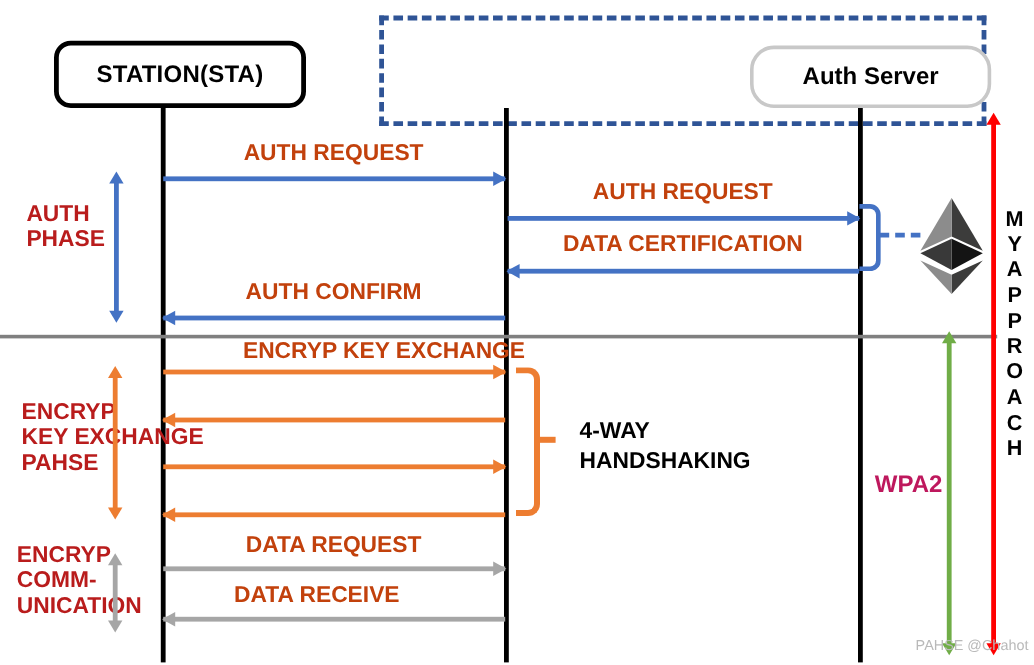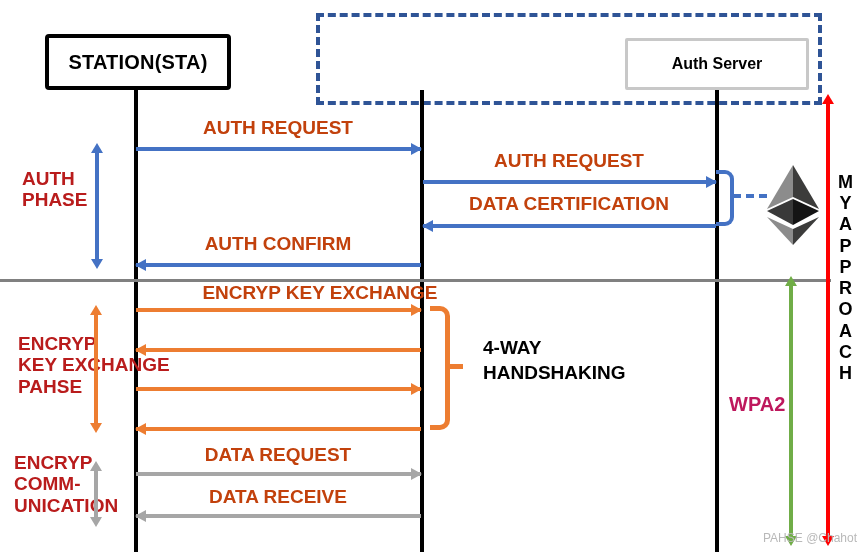"STATION(STA)" .node-sta { border-radius: 4px -> 14px; width: 186px -> 210px }
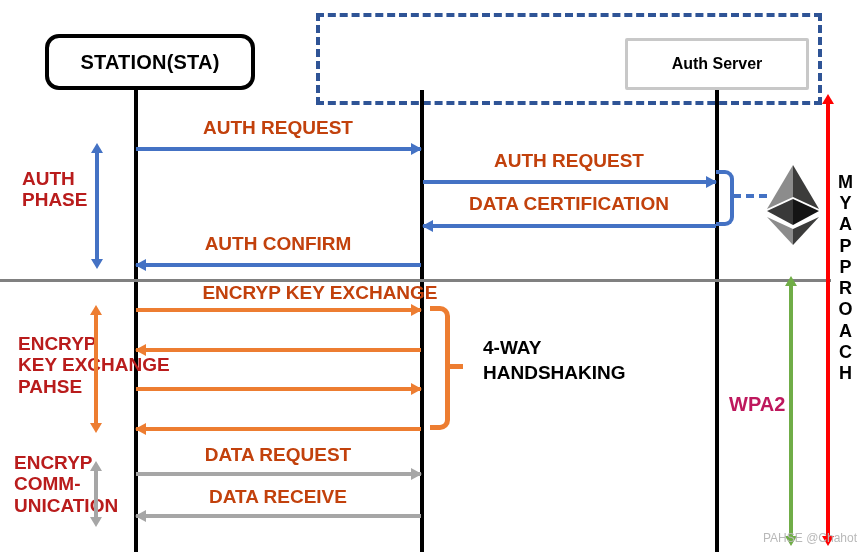"Auth Server" .node-auth { border-radius: 2px -> 20px; font-size: 16px -> 20px; width: 184px -> 201px }
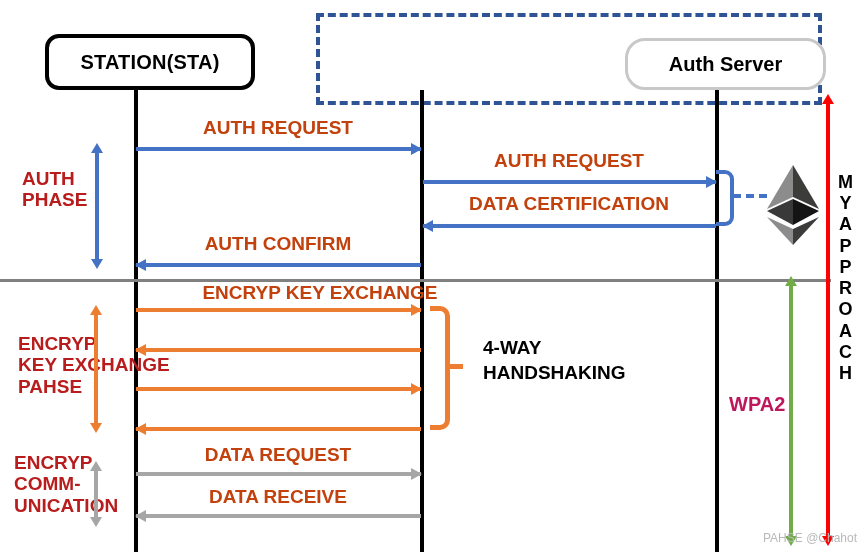"4-WAY" .brace-label { top: 336px -> 348px }
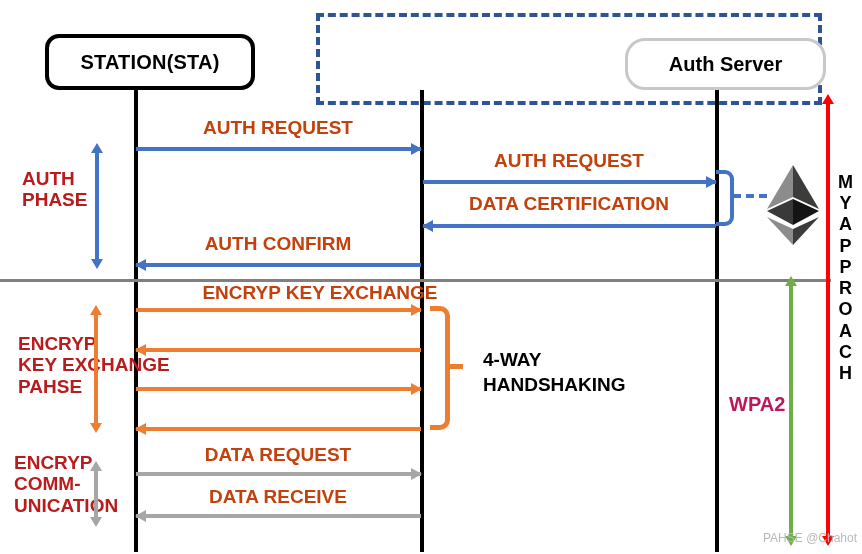"DATA RECEIVE" div.msg-label { left: 134px -> 120px }
